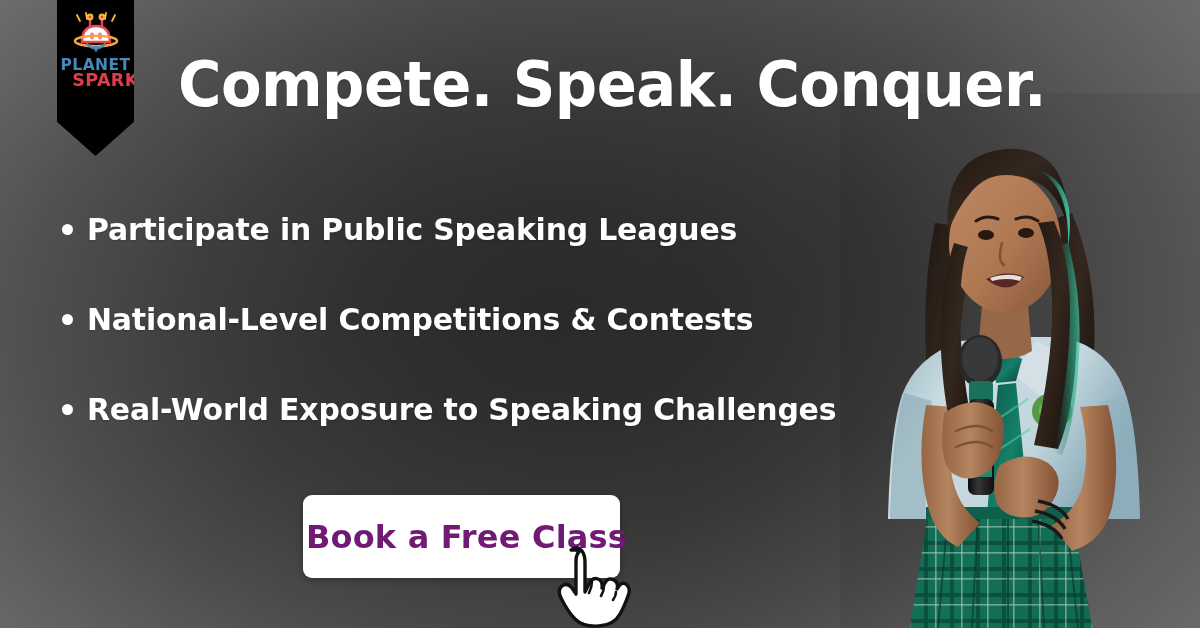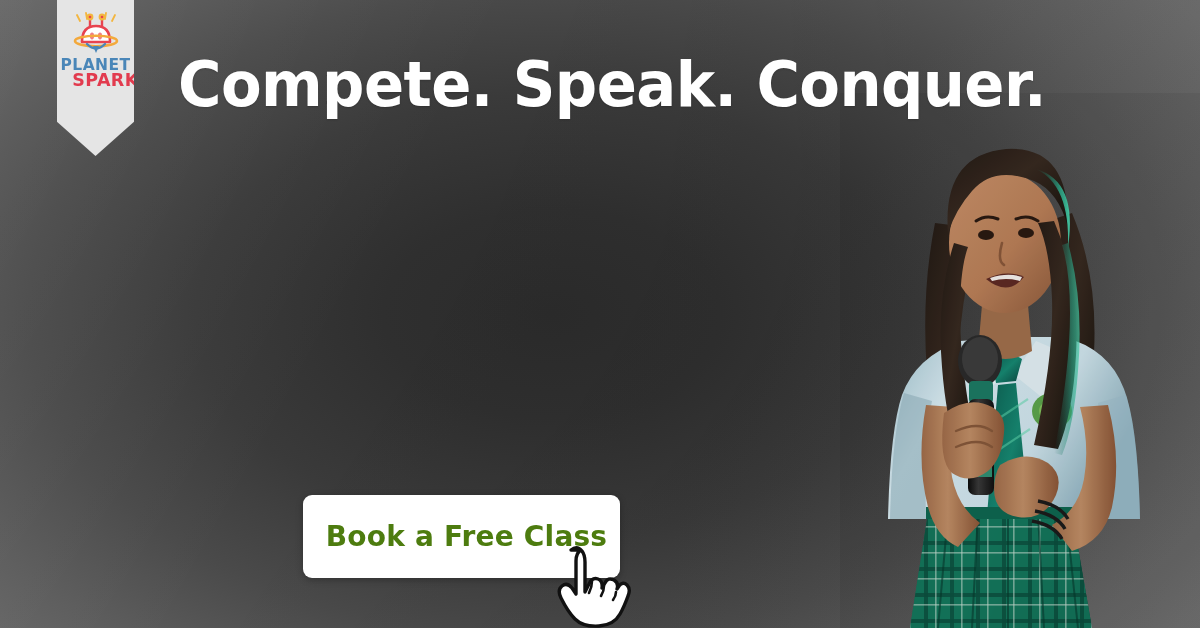"PLANET" .logo-ribbon { background: #e5e5e5 -> #000000 }
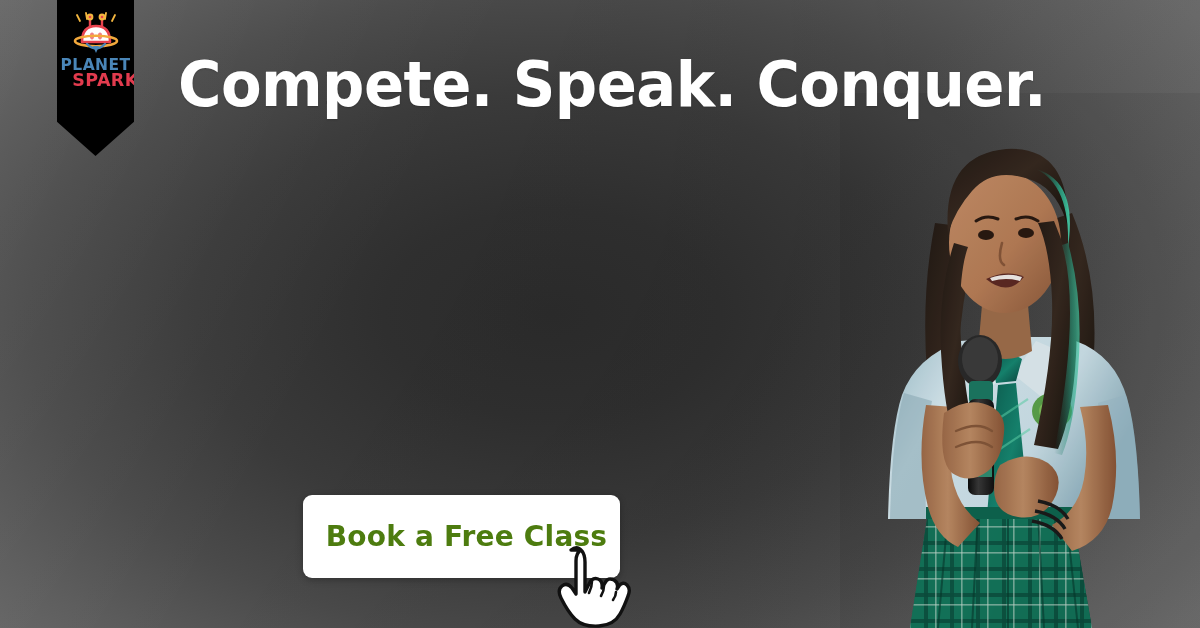"Participate in Public Speaking Leagues" div.bullets { html: none -> <div> <div> <span></span> <span>Participate in Public Speaking Leagues</span> </div> <div> <span></span> <span>National-Level Competitions &amp; Contests</span> </div> <div> <span></span> <span>Real-World Exposure to Speaking Challenges</span> </div> </div> }
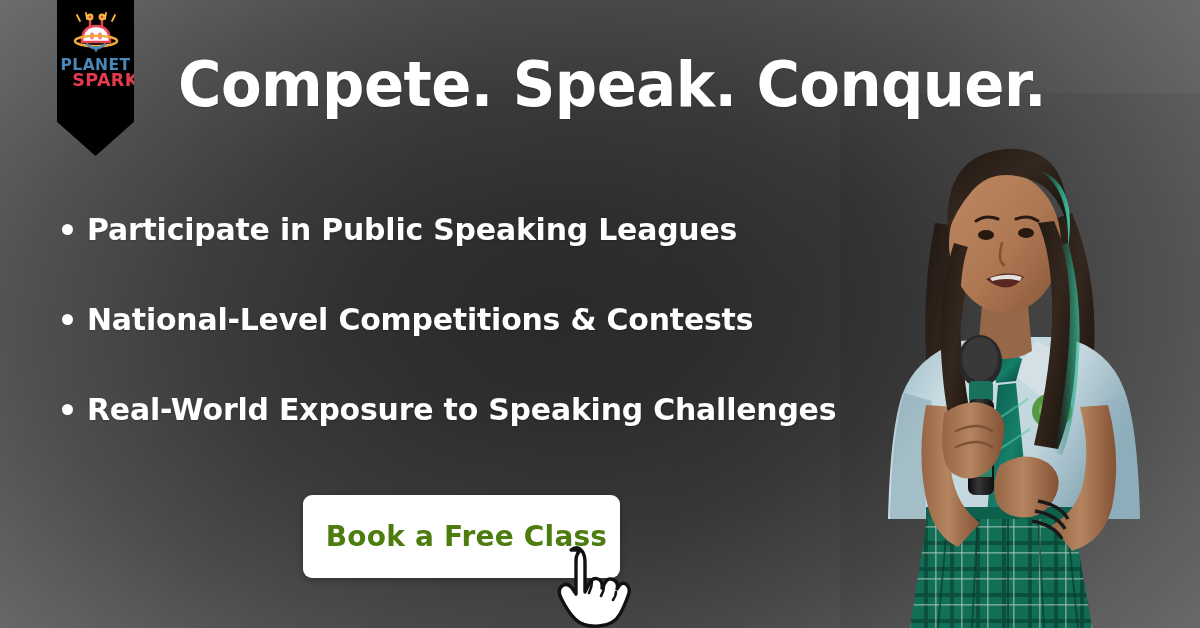"Book a Free Class" .cta-label { color: #4d7c0f -> #701a75; font-size: 28px -> 32px }
